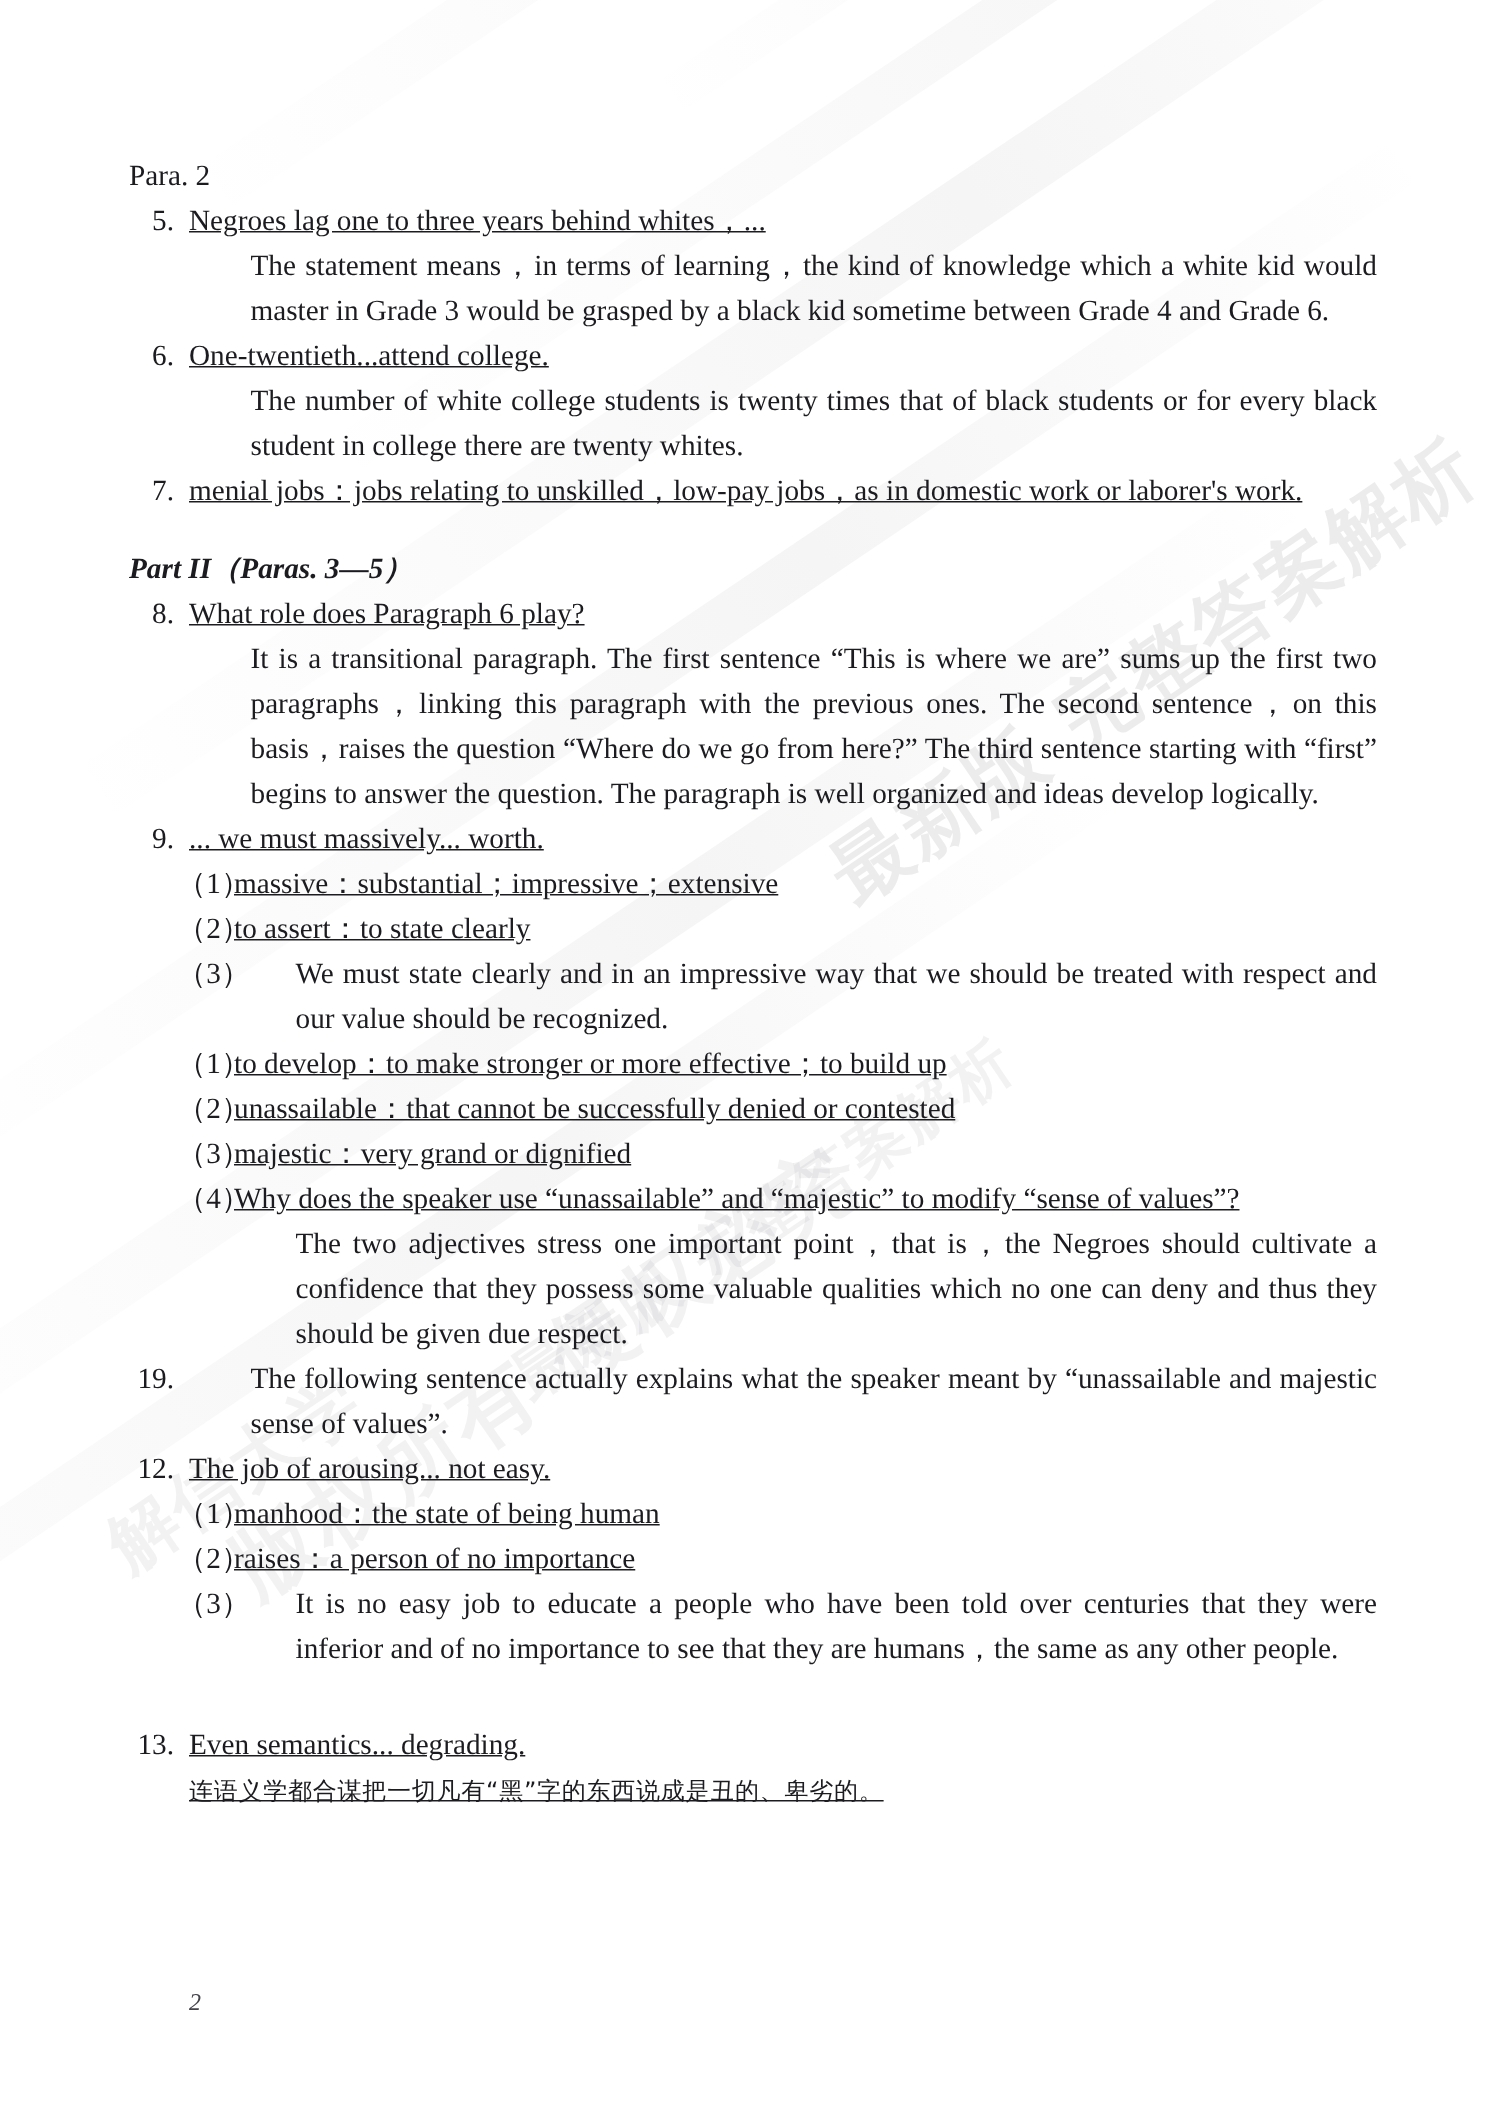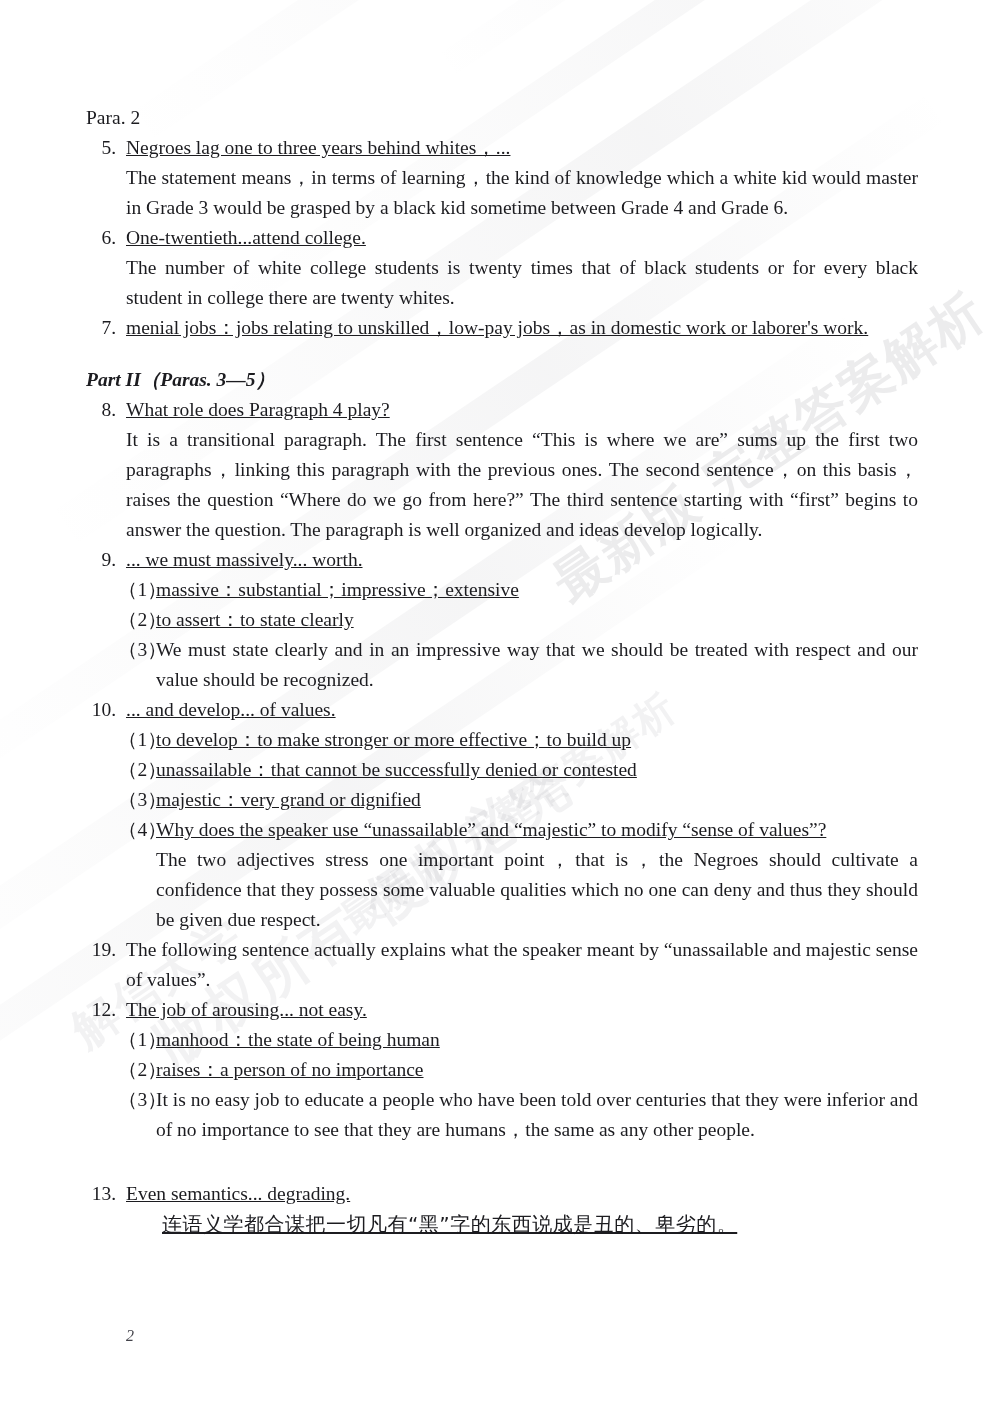"The statement means，in terms of" .just { margin-left: none -> 41px }
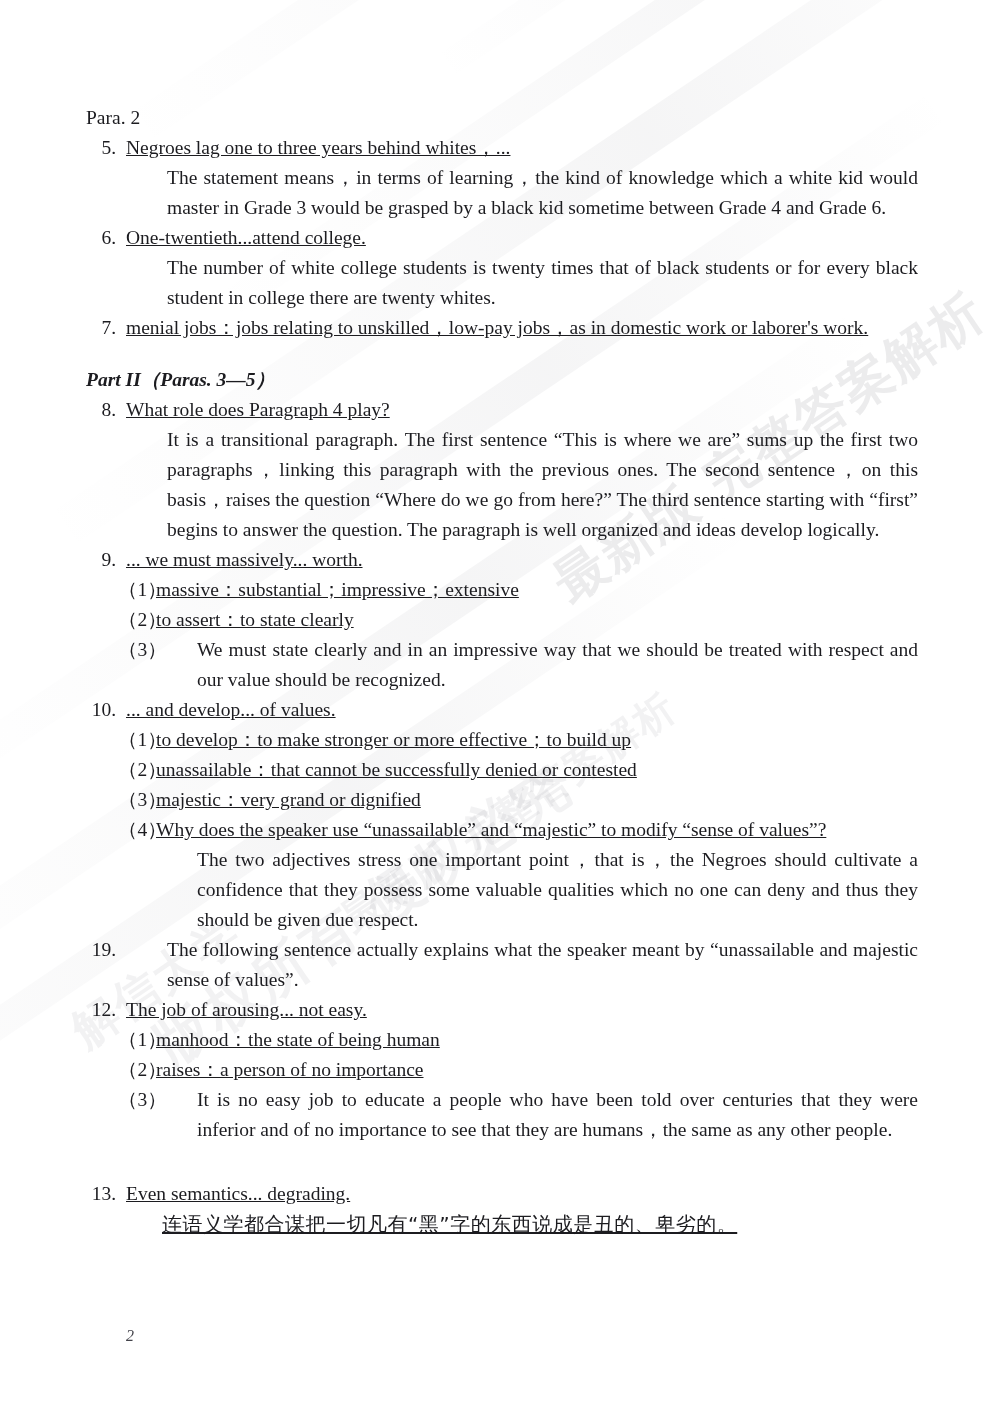"What role does Paragraph 4" span.body { text: 4 -> 6 }
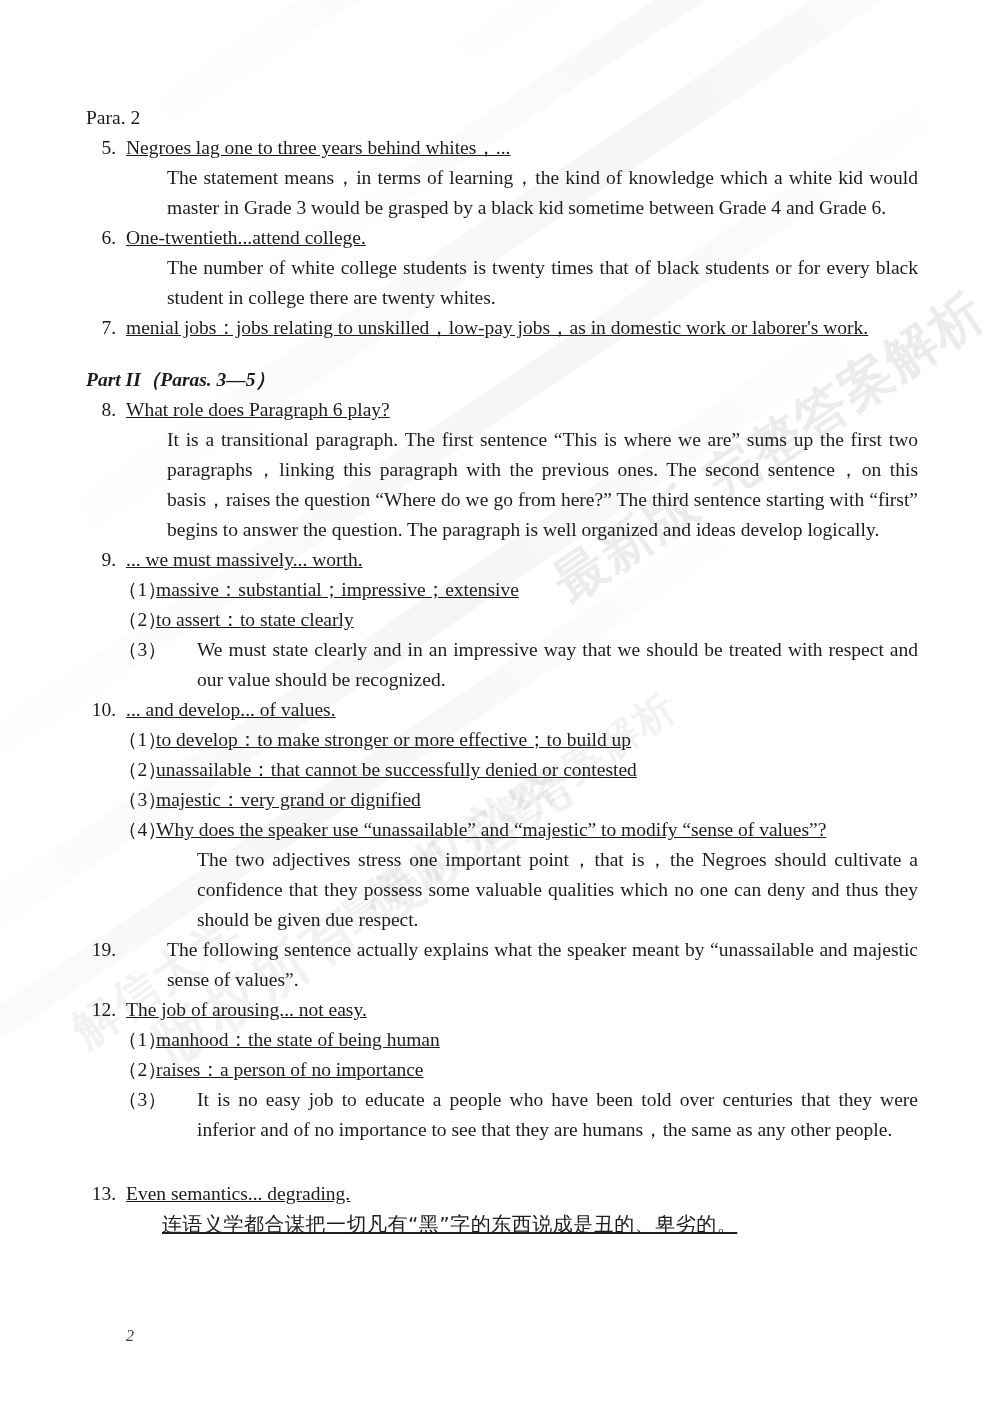"10." div.item { html: <div> <span>10.</span> <span>... and develop... of values.</span> </div> -> none }
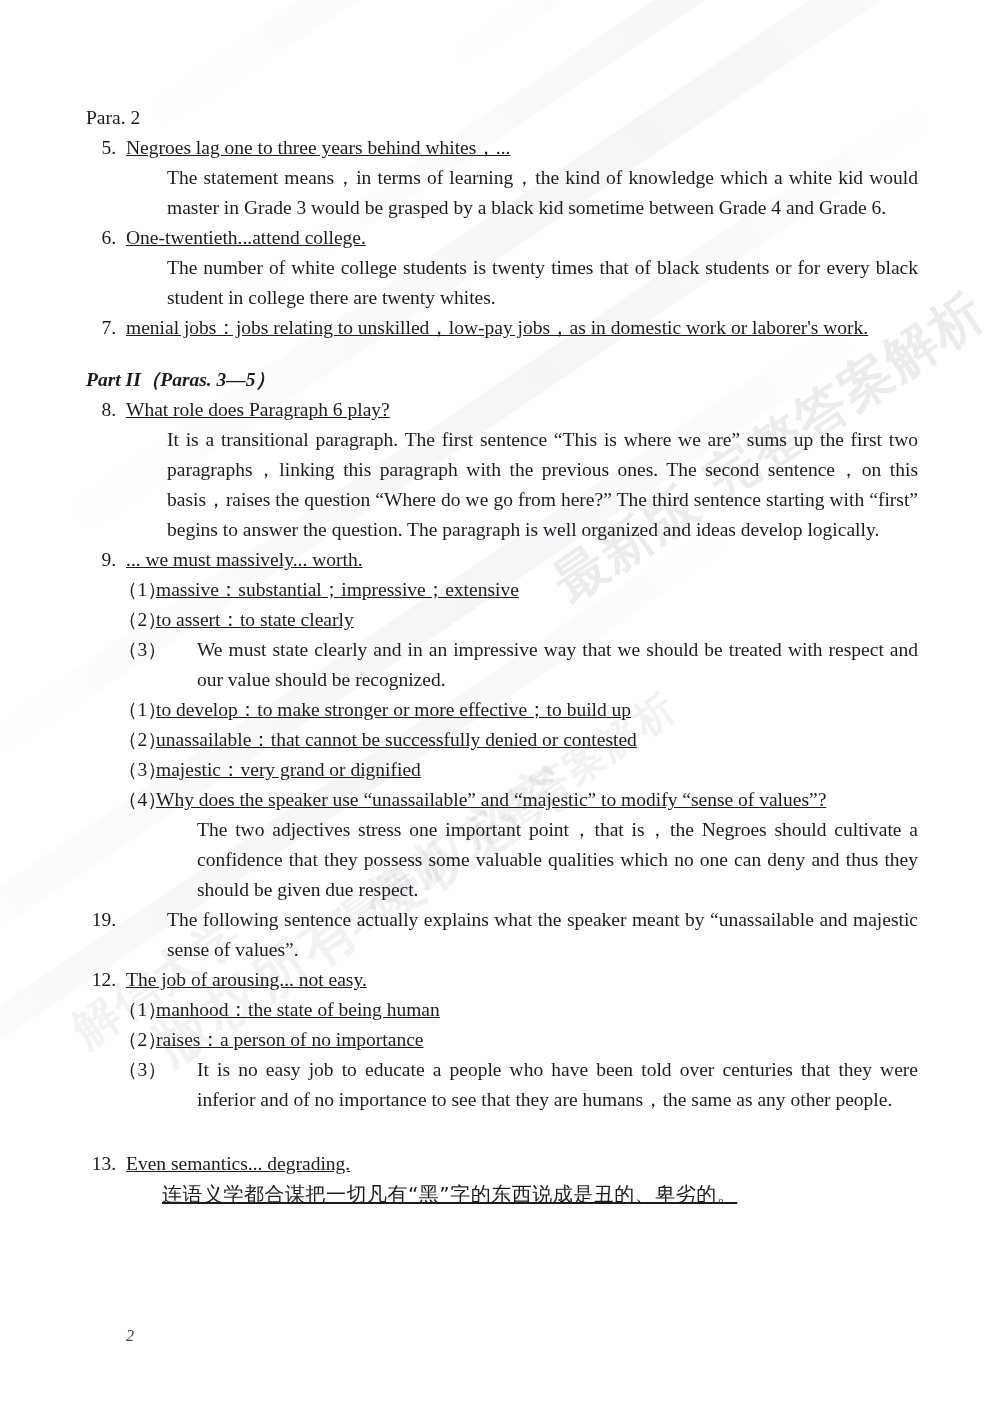"连语义学都合谋把一切凡有“黑”字的东西说成是丑的、卑劣的。" .cn { font-size: 20px -> 16px; margin-left: 36px -> none }
